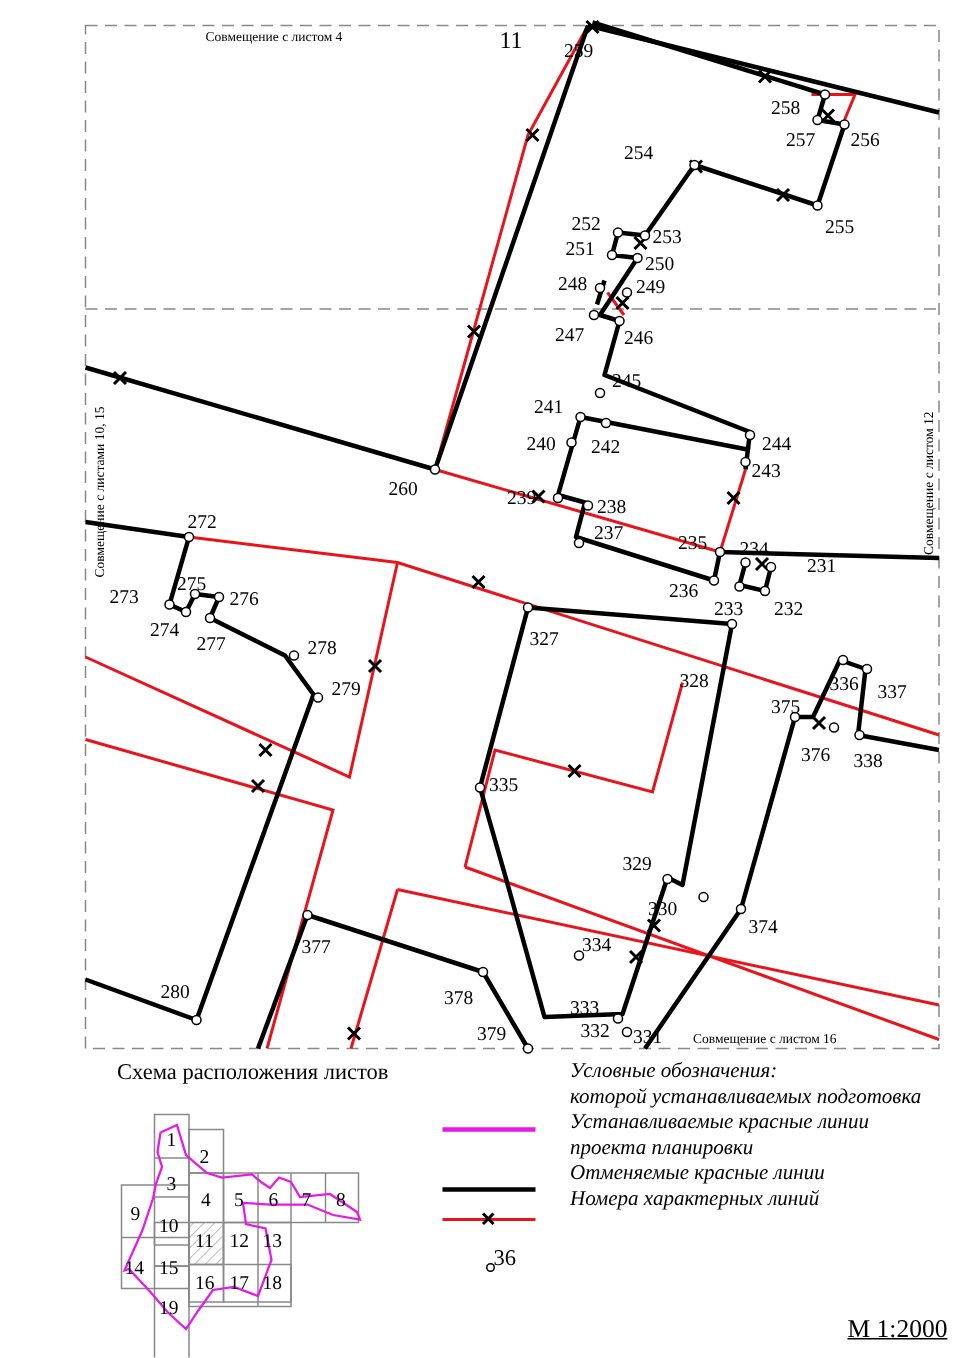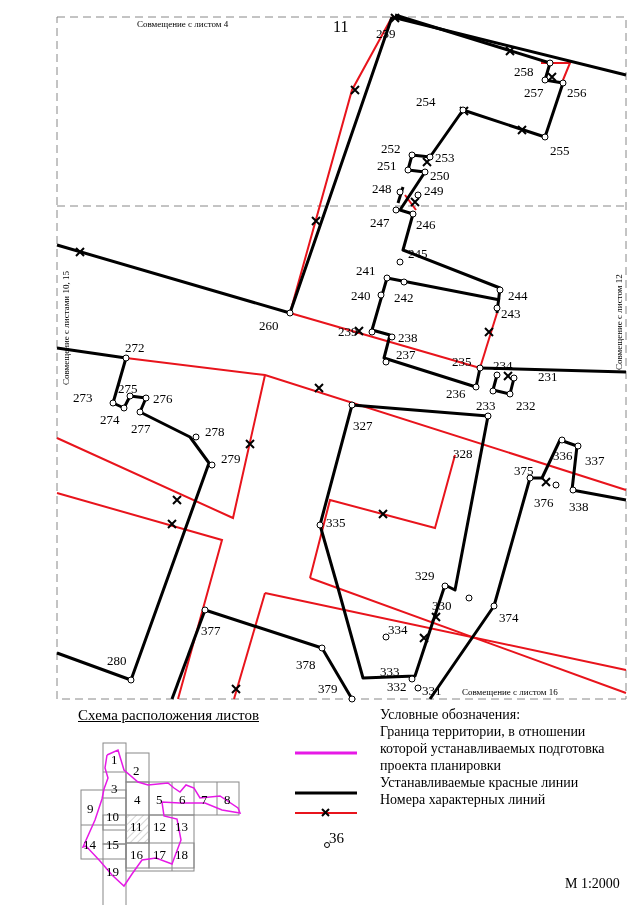"Схема расположения листов" .scheme-title { text-decoration: underline -> none }
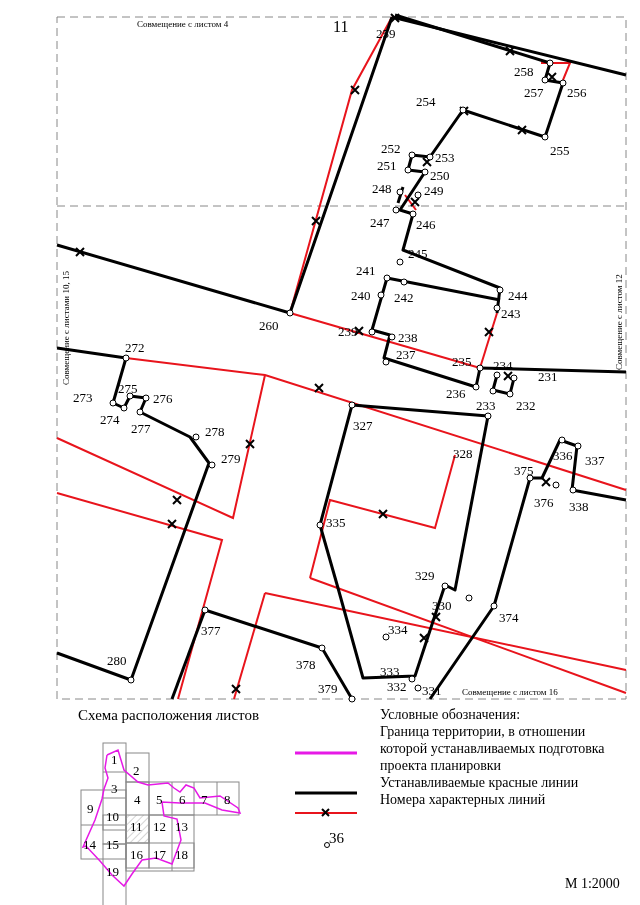"Условные обозначения:" .legend div { font-style: none -> italic }
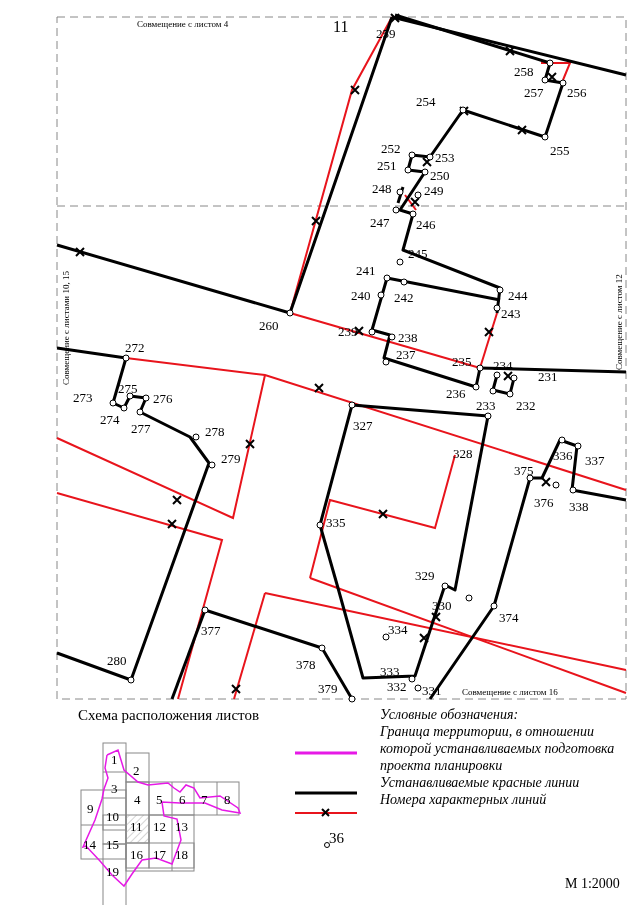"Граница территории, в отношении" div { html: <div>Граница территории, в отношении</div> -> none }
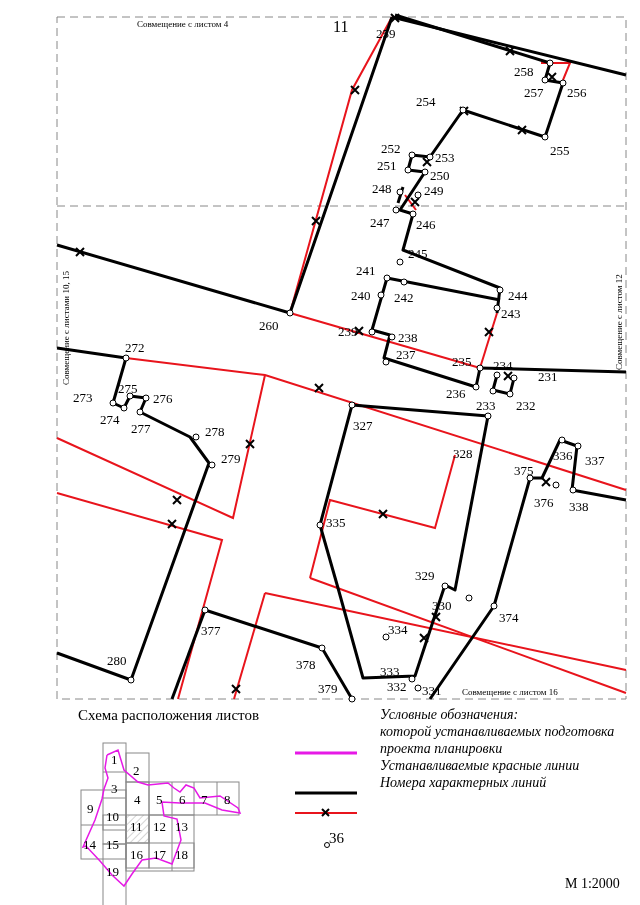"проекта планировки" div { order: before "Устанавливаемые красные линии" -> after "Устанавливаемые красные линии" }
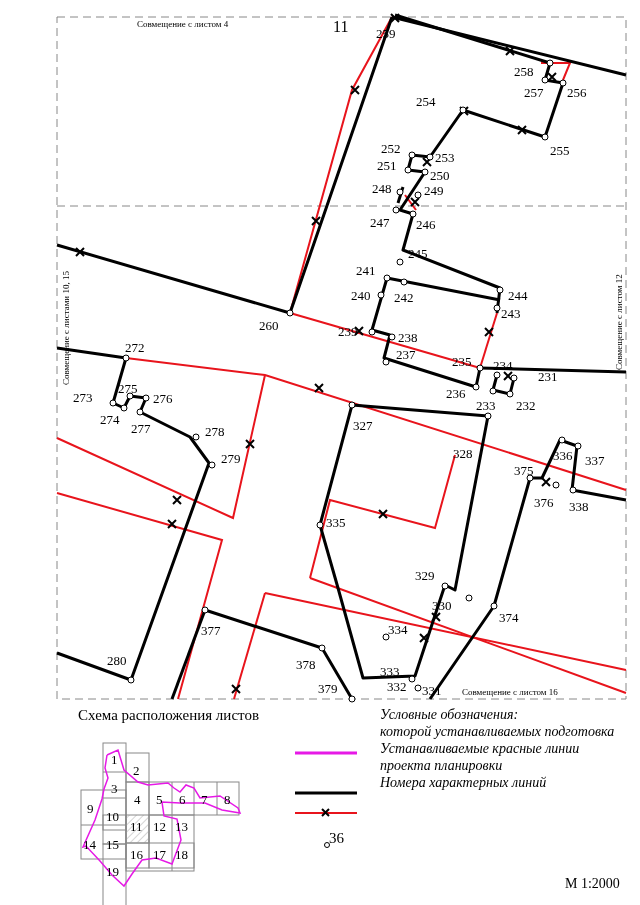"Отменяемые красные линии" div { html: none -> <div>Отменяемые красные линии</div> }
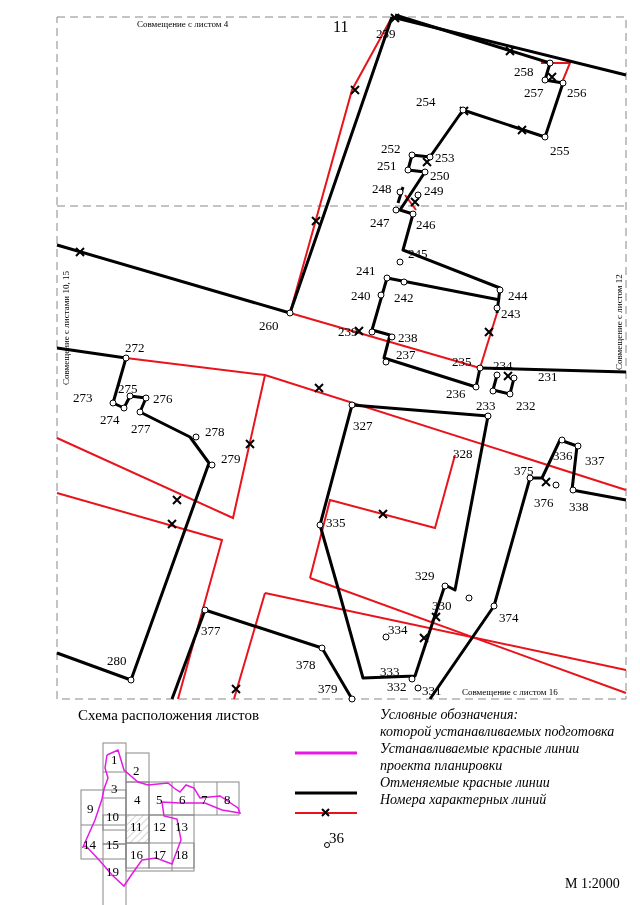"М 1:2000" .scale { font-size: 14px -> 17px; text-decoration: none -> underline }
